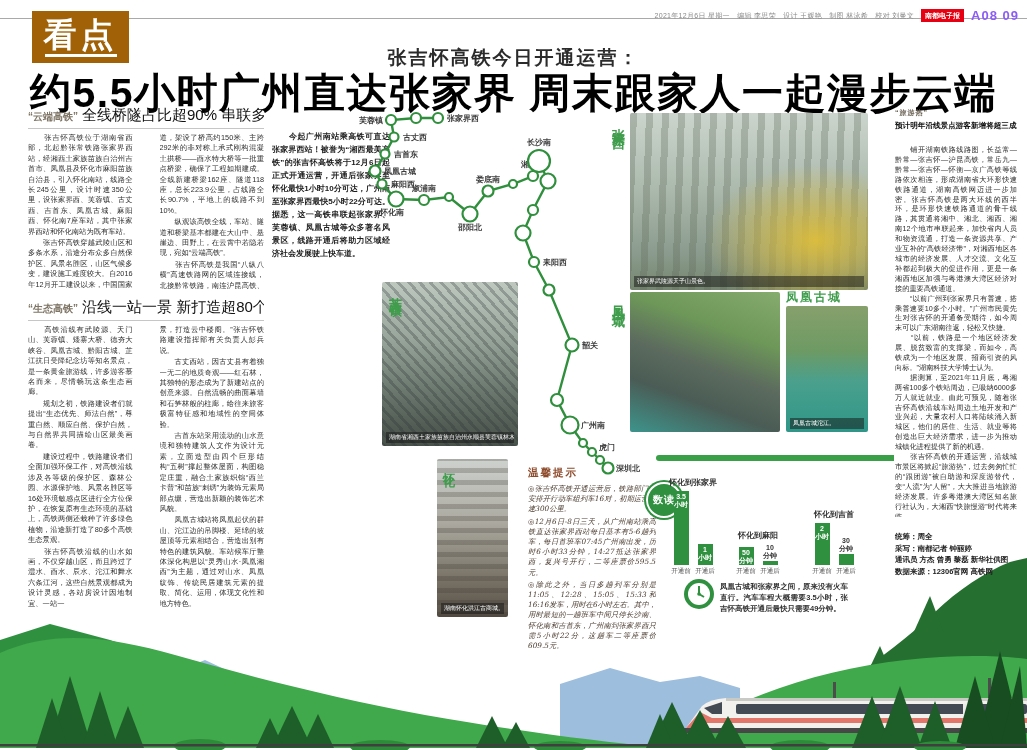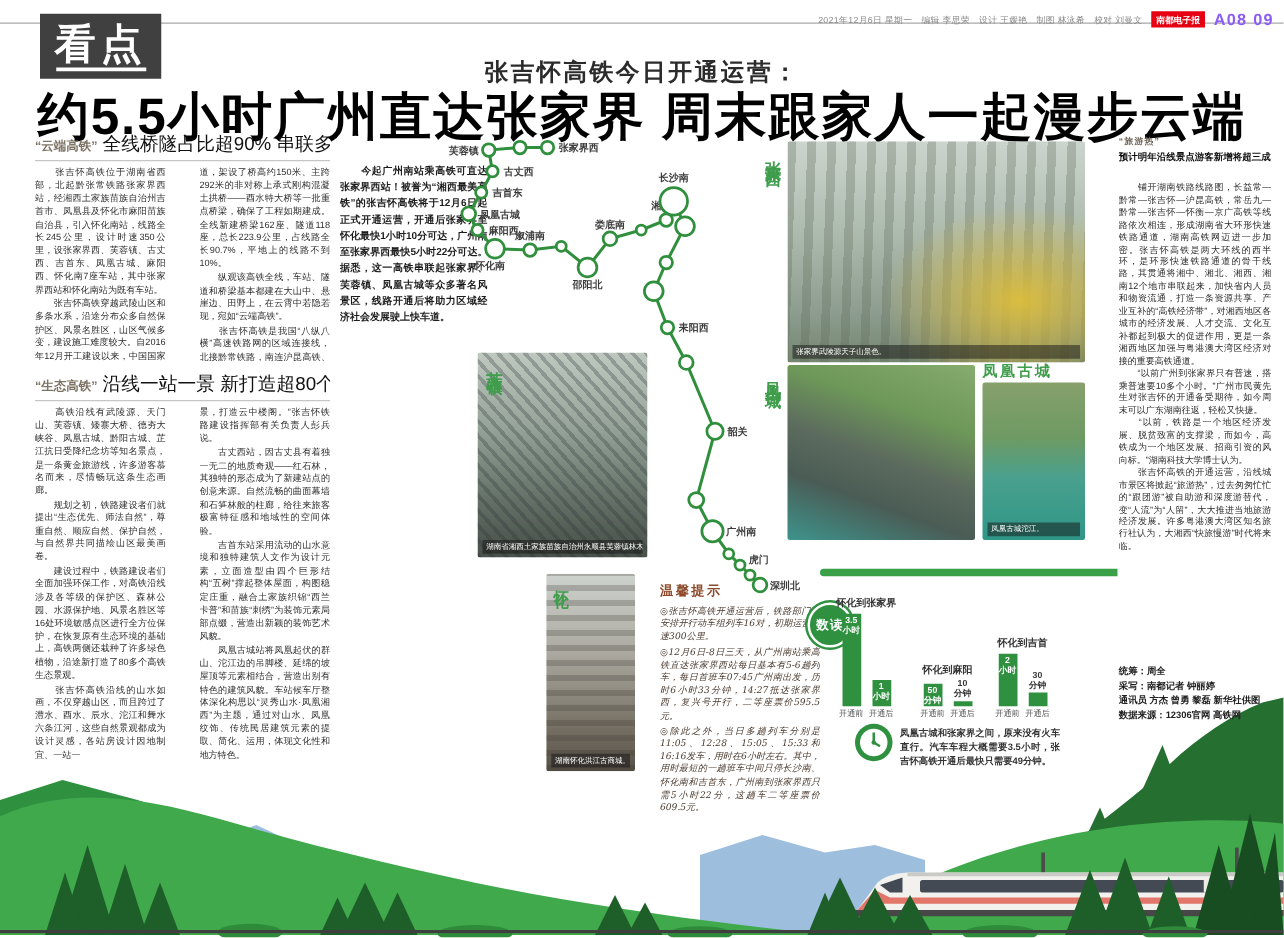"看点" #logo { background: #404040 -> #a16207 }
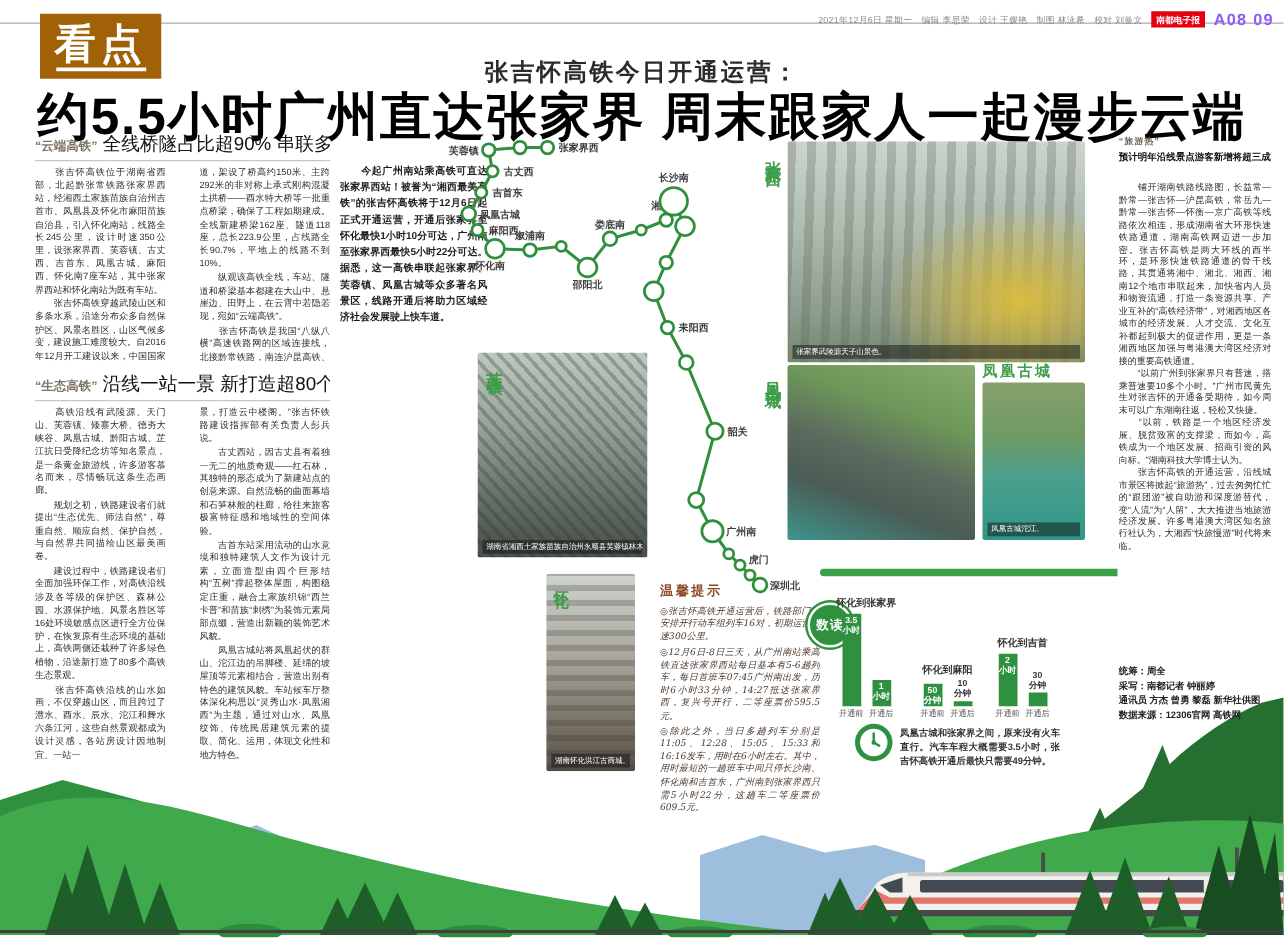"据测算，至2021年11月底，粤湘两省100多个铁站周边，已吸纳6000多万人就" p { html: none -> <p> 据测算，至2021年11月底，粤湘两省100多个铁站周边，已吸纳6000多万人就近就业。由此可预见，随着张吉怀高铁沿线车站周边土地开发和产业兴起，大量农村人口将陆续涌入新城区，他们的居住、生活、就业等将创造出巨大经济需求，进一步为推动城镇化进程提供了新的机遇。</p> }
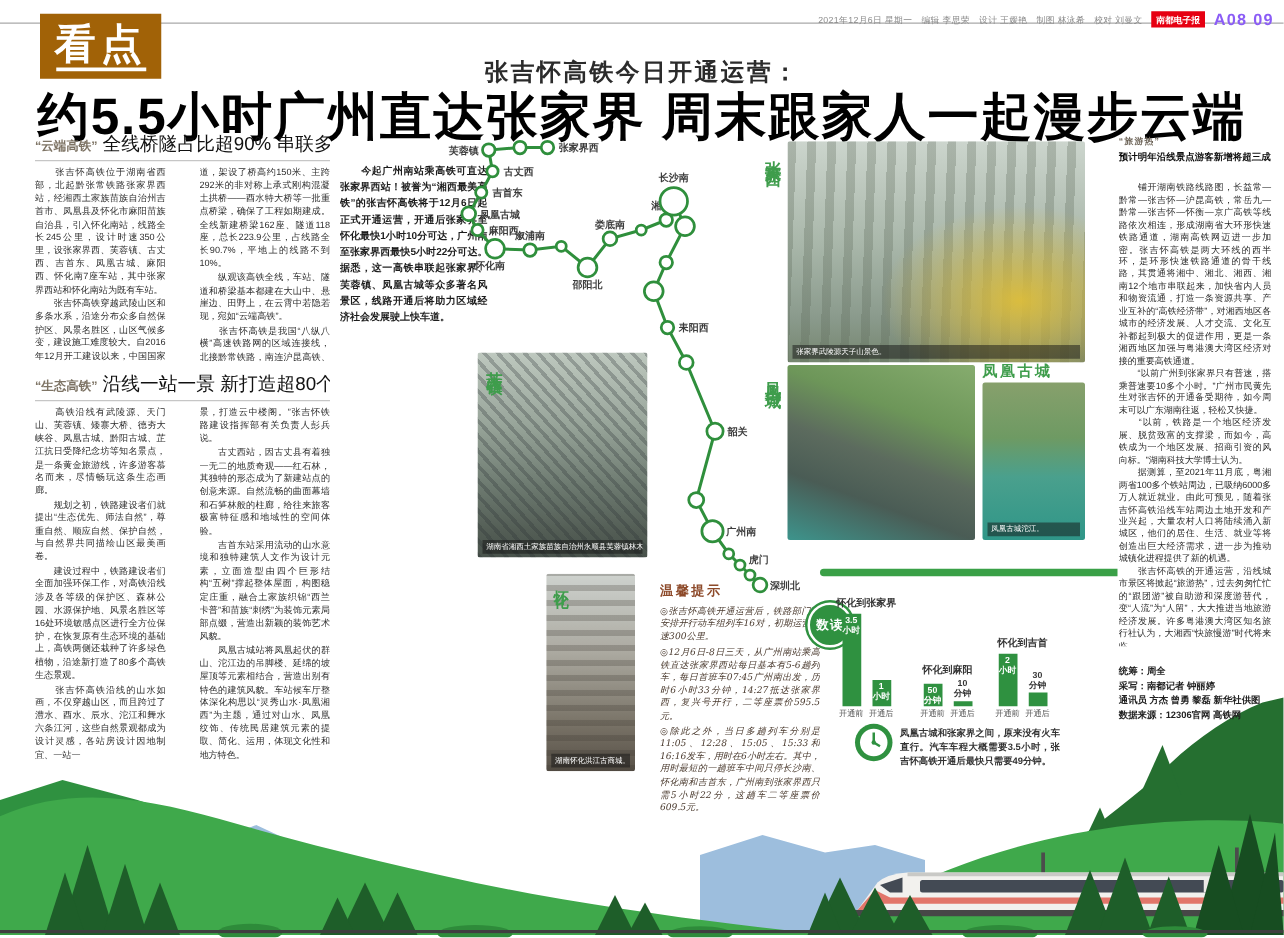"怀化到吉首" div.bar-group { left: 142px -> 158px }
